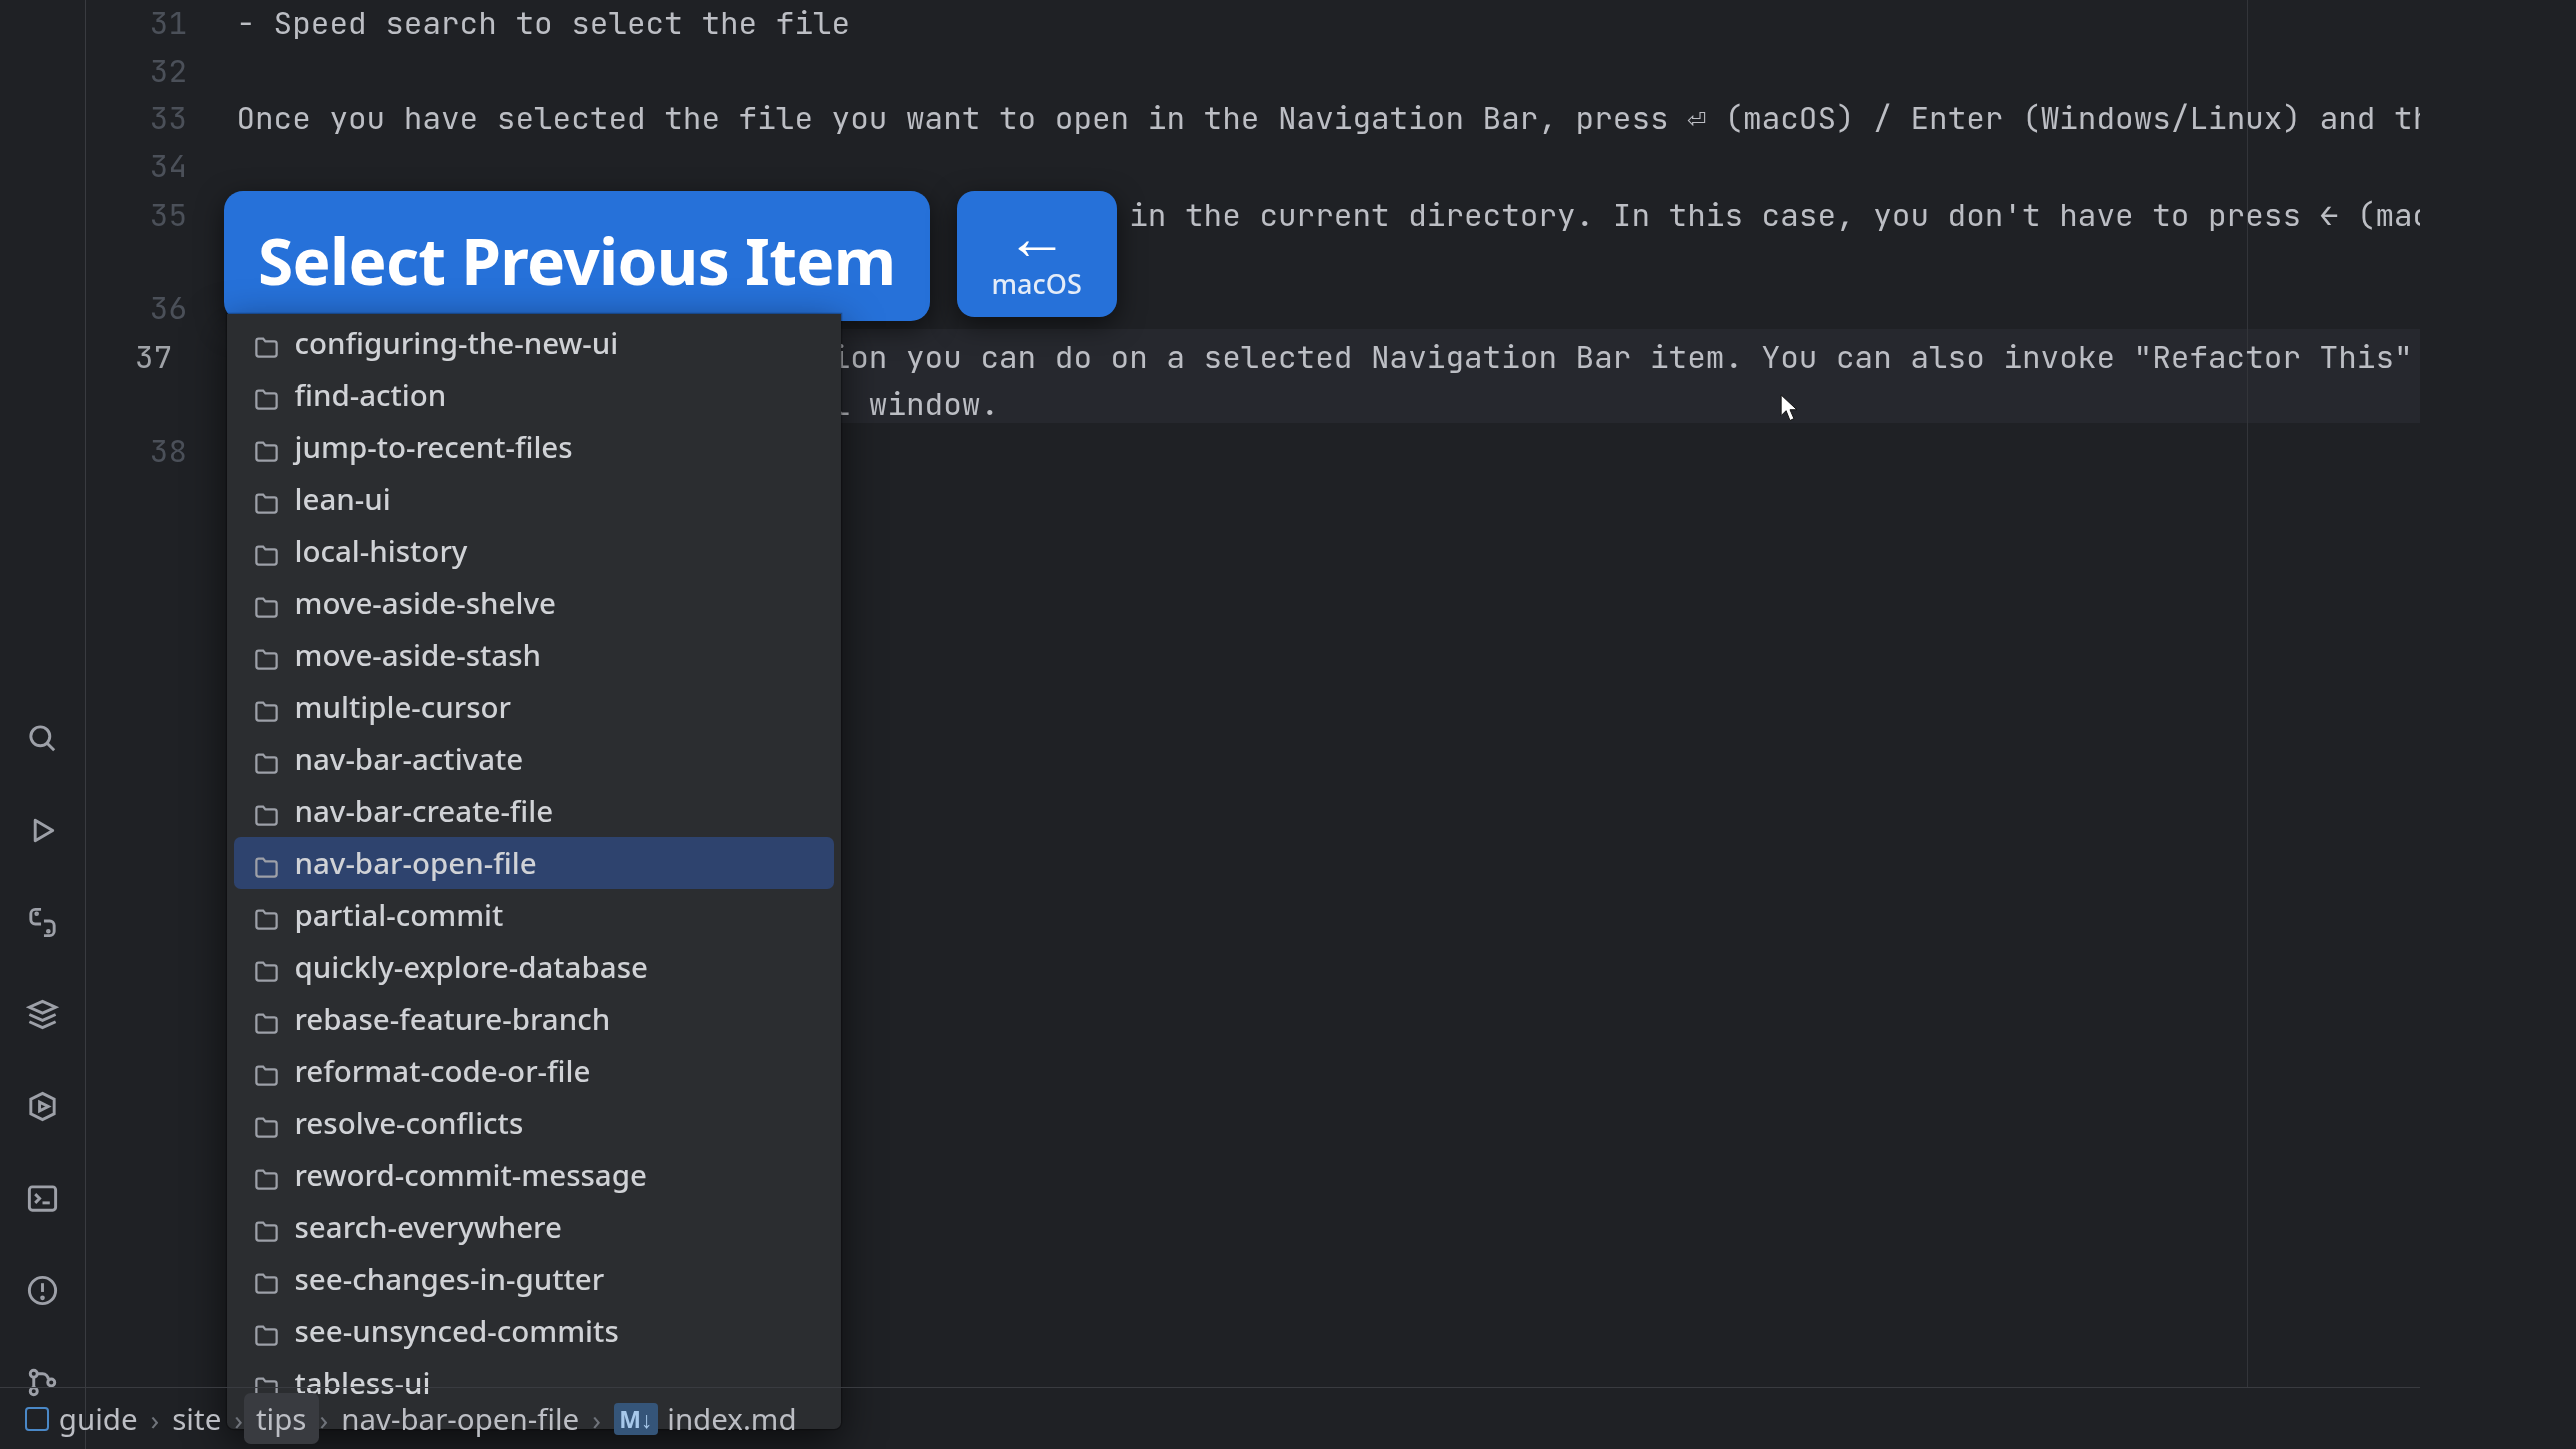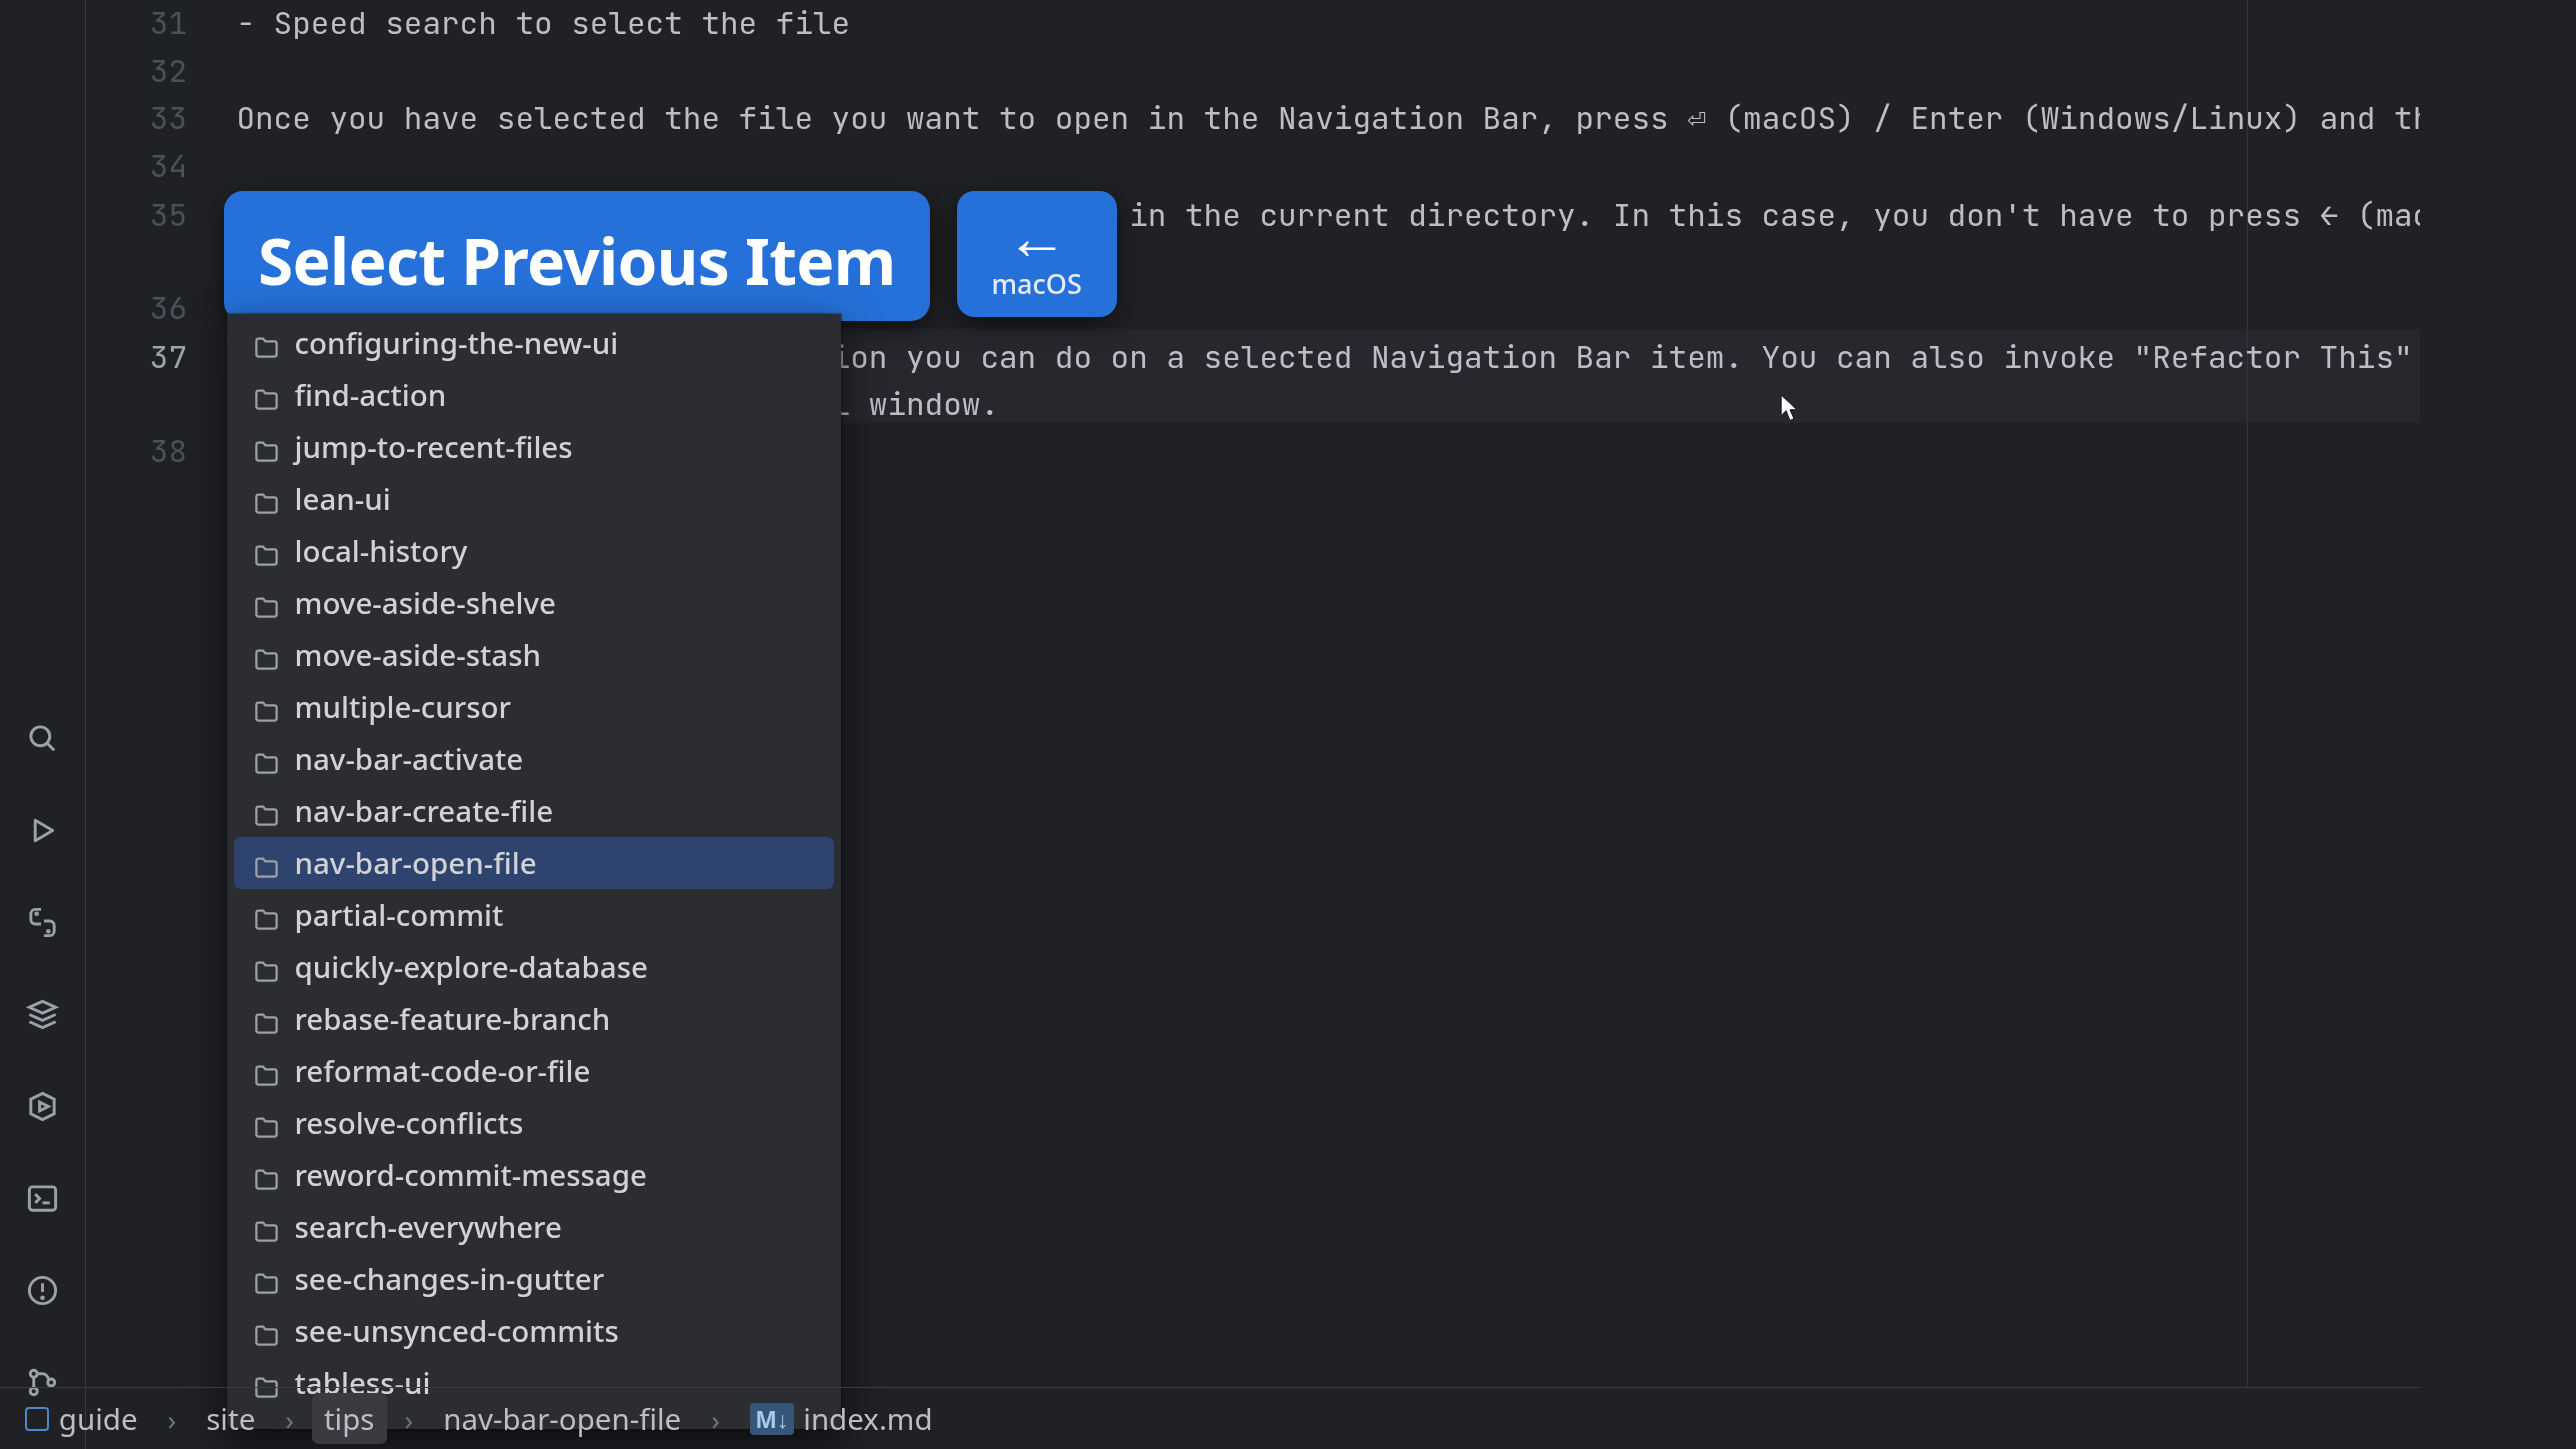"37" div.ln { text-align: none -> center }
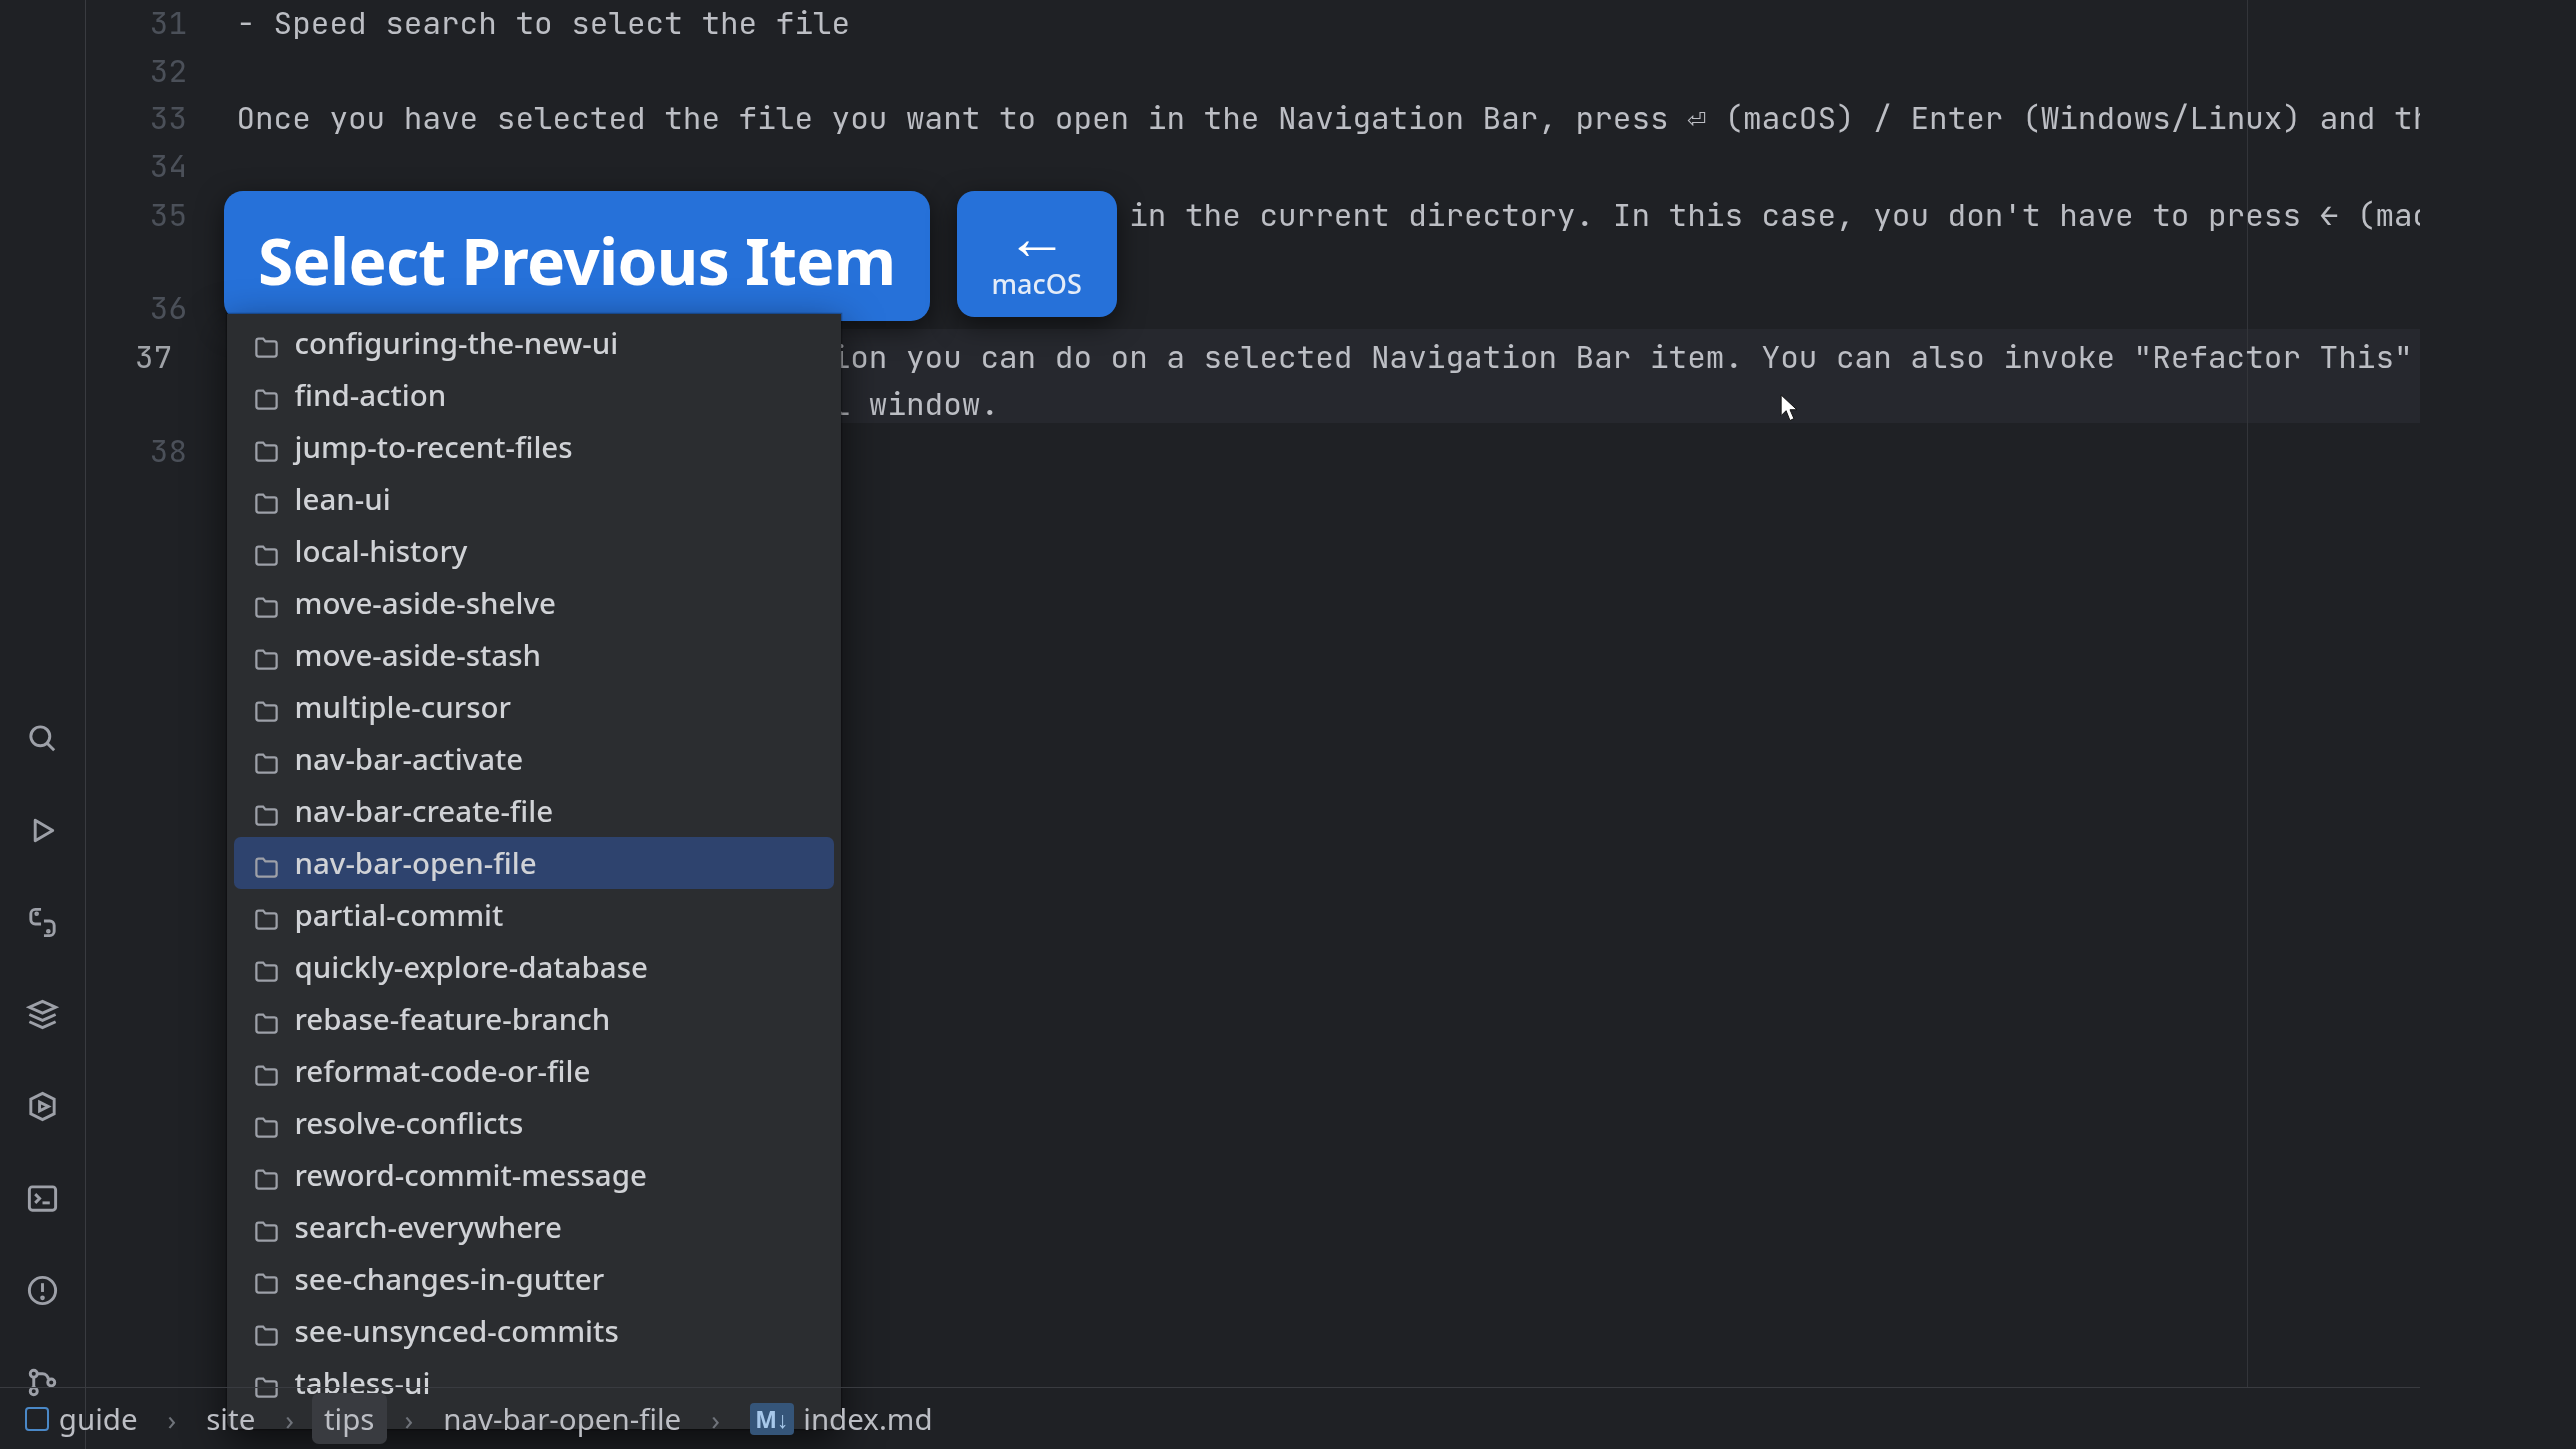"guide" .crumbs { gap: 18px -> 1px }
